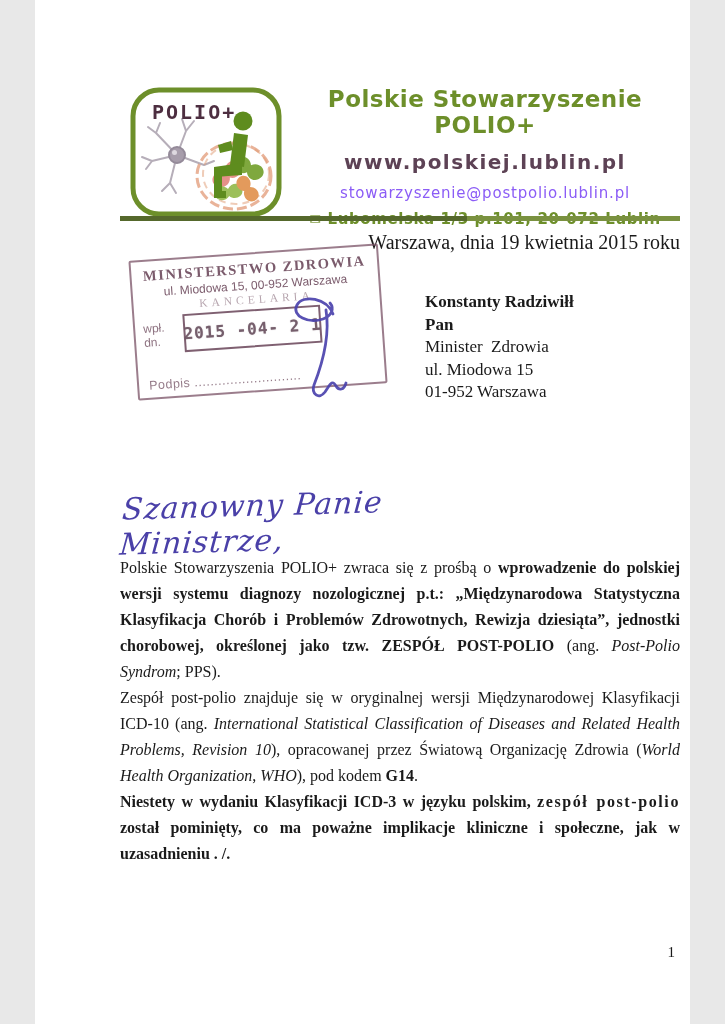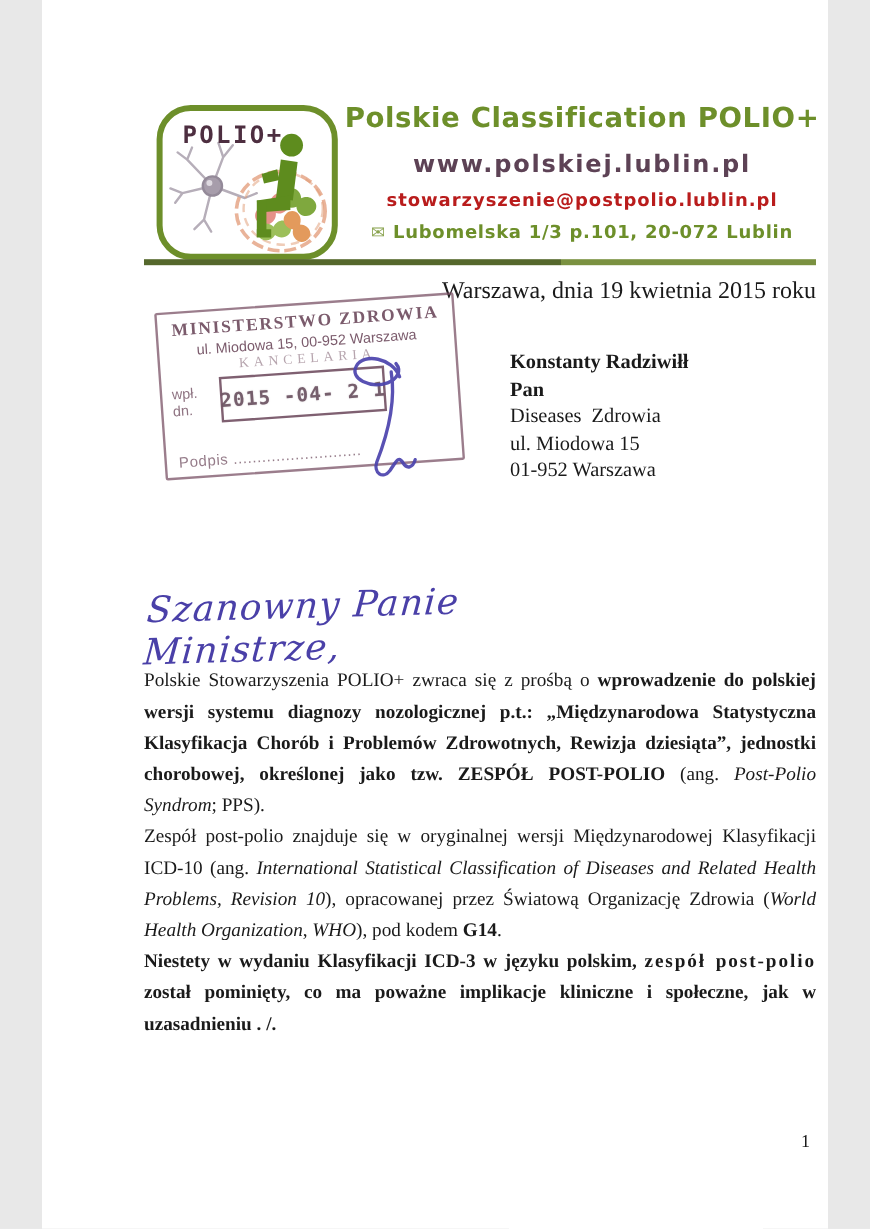"Polskie Classification POLIO+" div.h-title { text: Classification -> Stowarzyszenie }
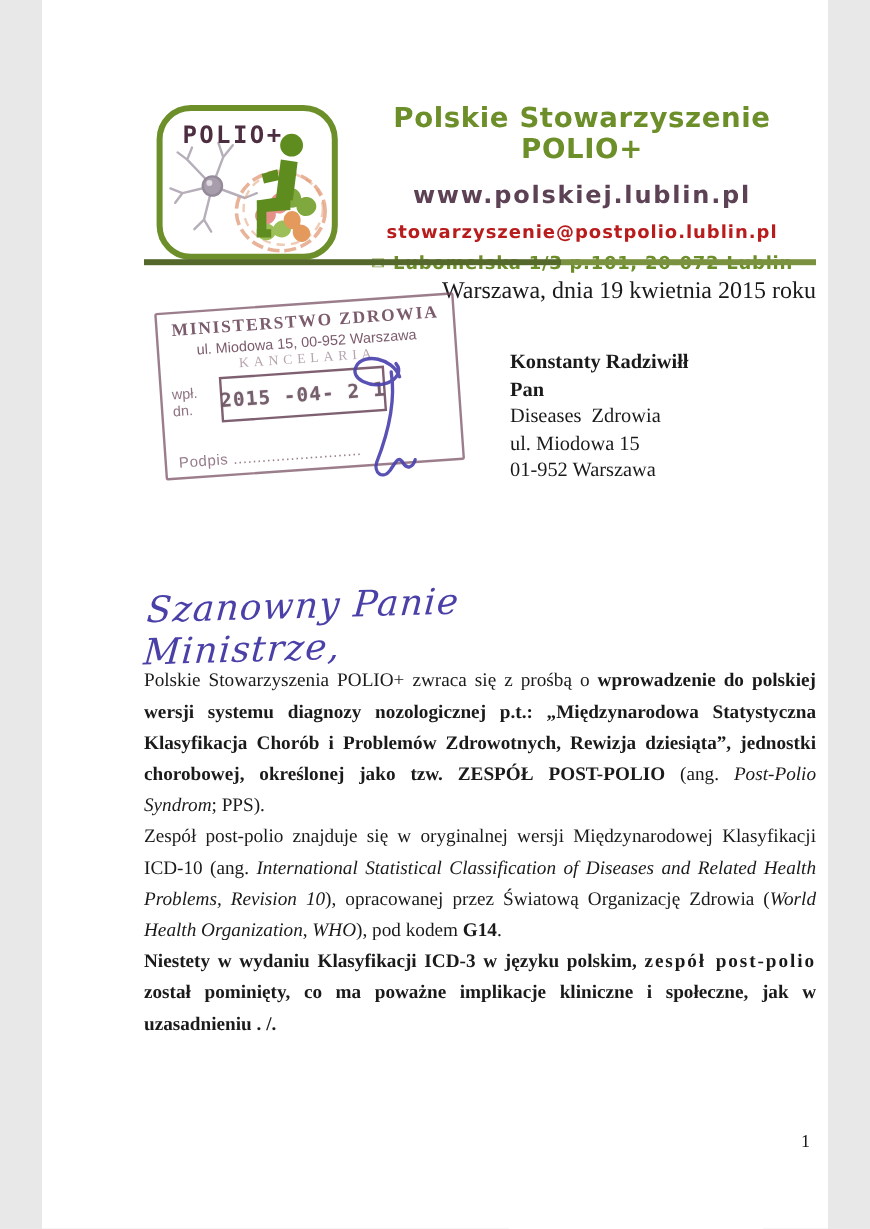"stowarzyszenie@postpolio.lublin.pl" .h-email { color: #b91c1c -> #8b5cf6; font-weight: bold -> normal }
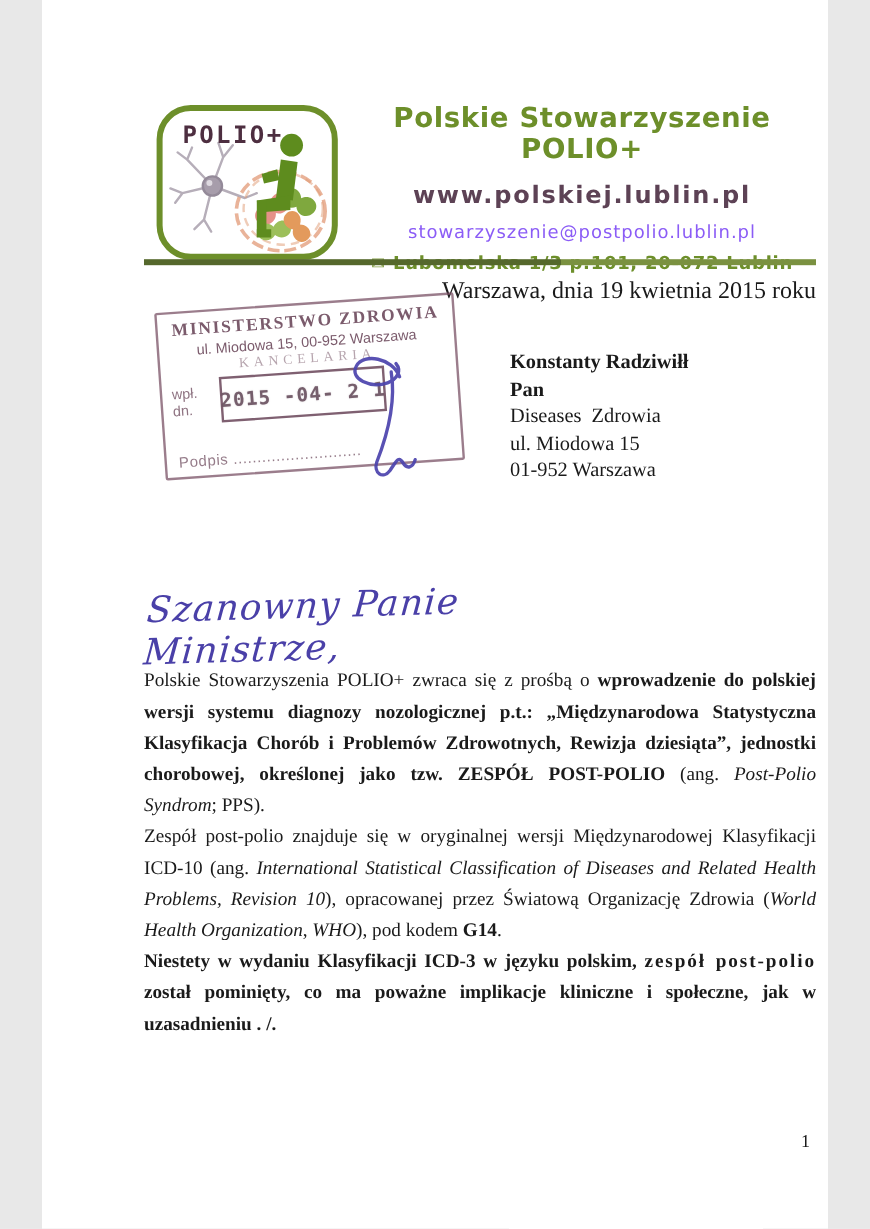"Diseases Zdrowia" div.rline { text: Diseases -> Minister }
